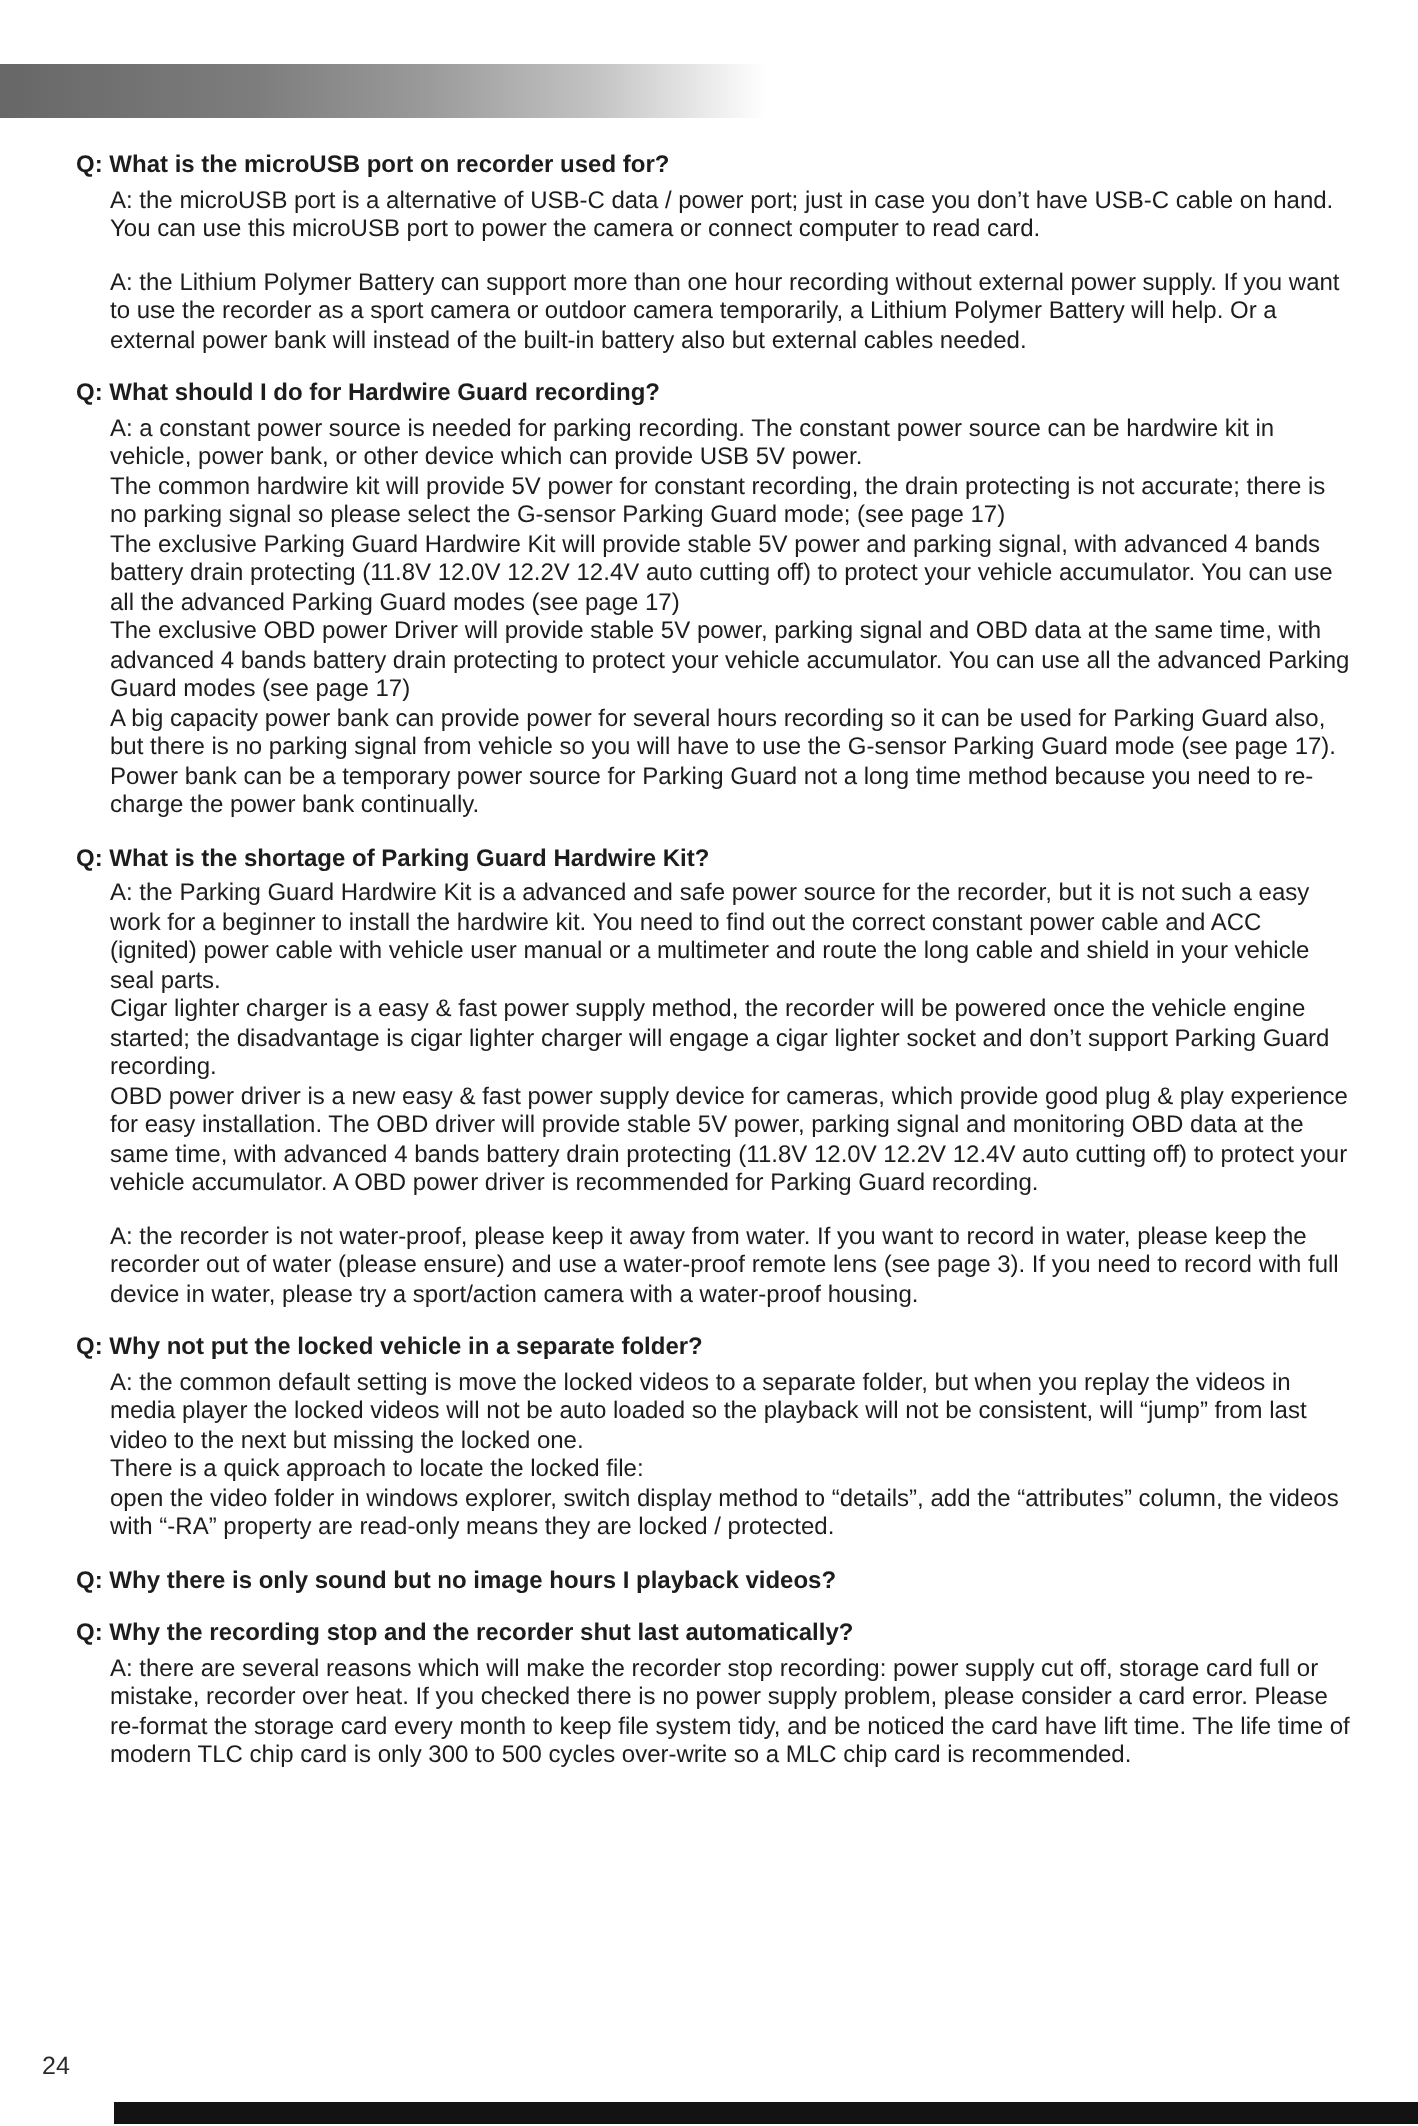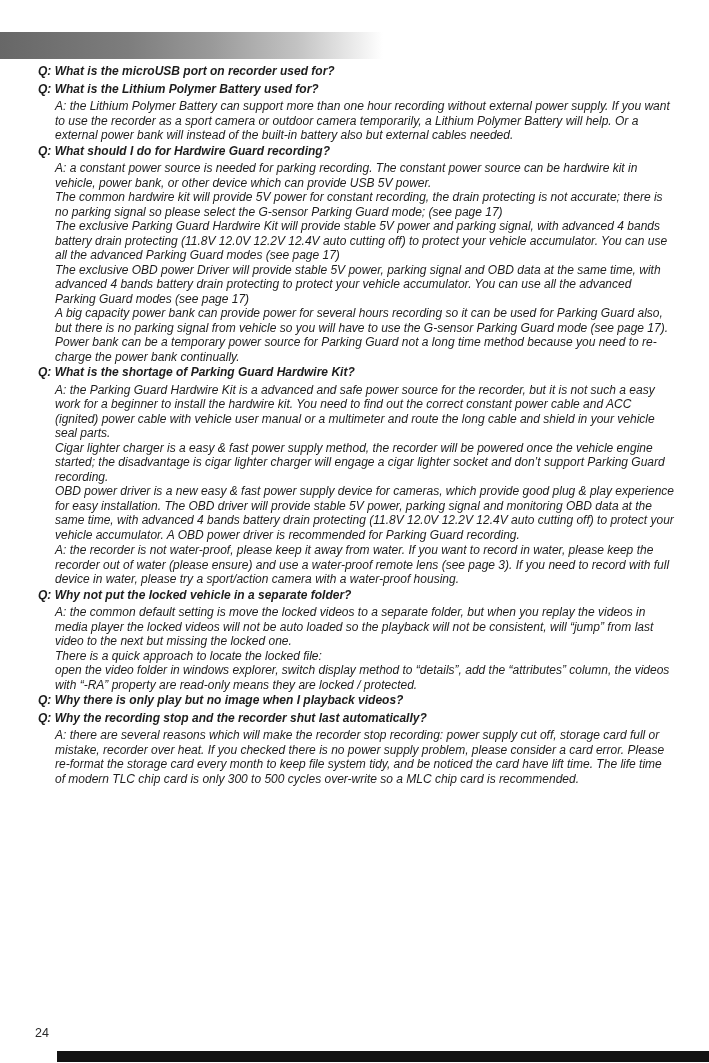"Q: What is the microUSB" .qa { font-style: italic -> none; margin-top: 1px -> 12px }
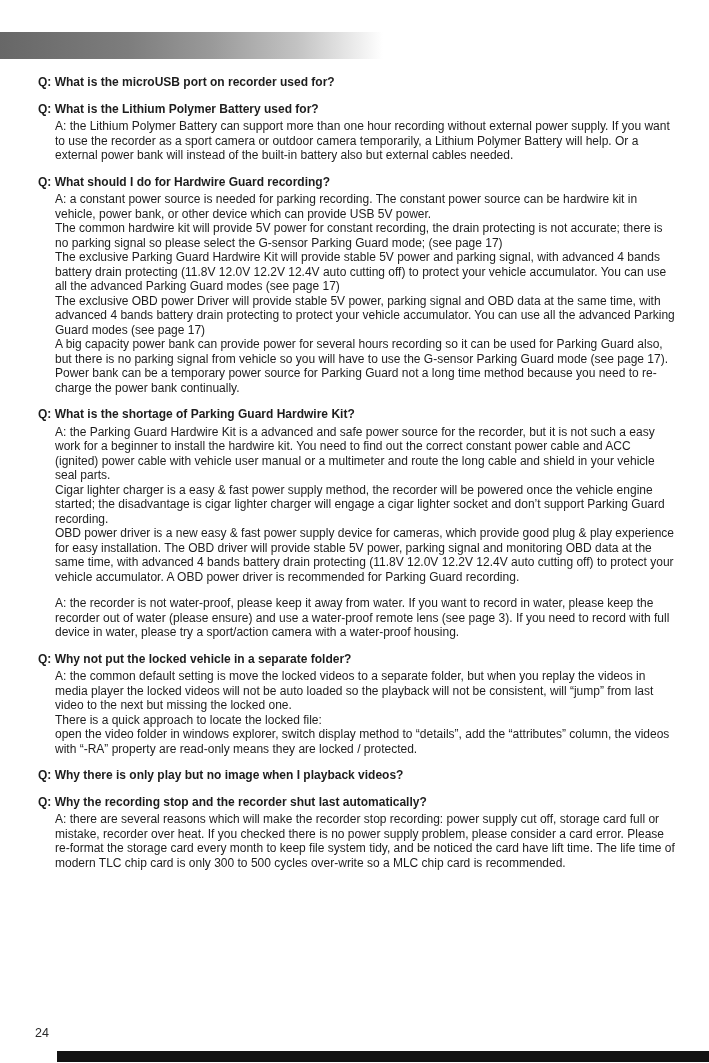"A: the microUSB port is" p.a { html: none -> <p>A: the microUSB port is a alternative of USB-C data / power port; just in case you don’t have USB-C cable on hand. You can use this microUSB port to power the camera or connect computer to read card.</p> }
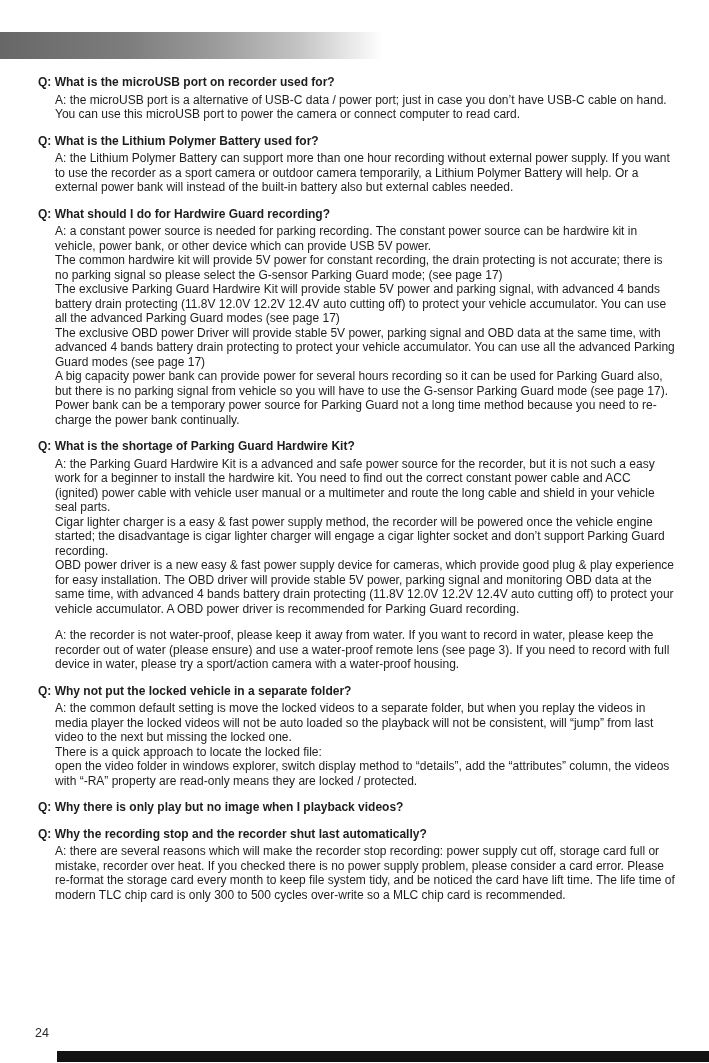"Q: What is the Lithium" p.q { html: <p>Q: What is the Lithium Polymer Battery used for?</p> -> none }
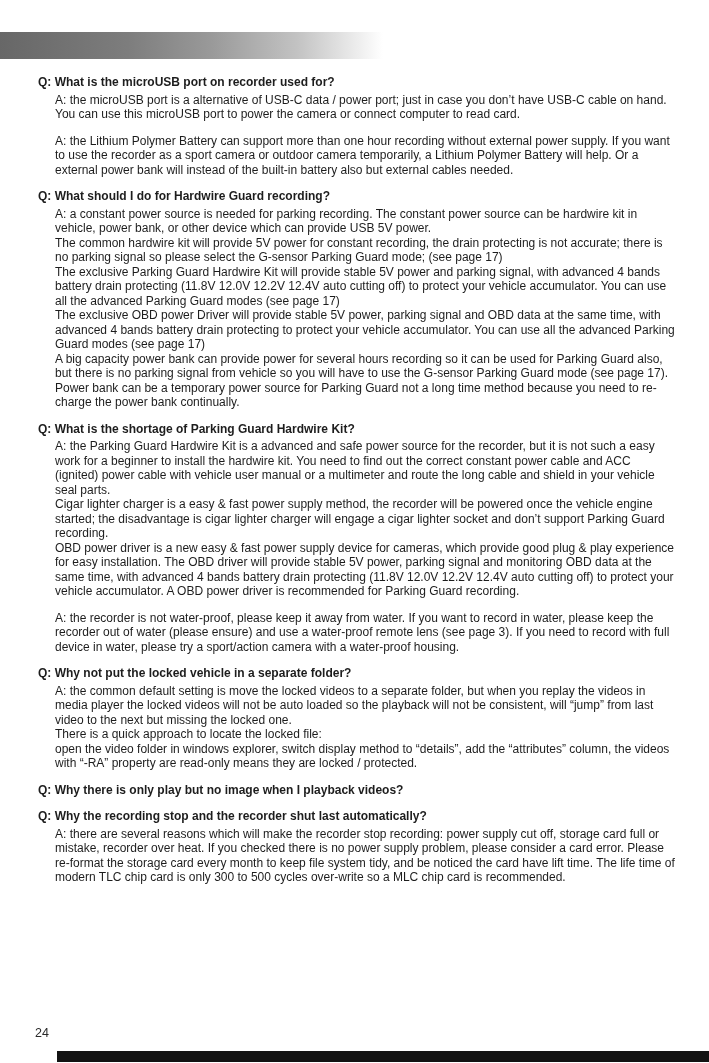"Q: Why there is only" p.q { text: play but no image when -> sound but no image hours }
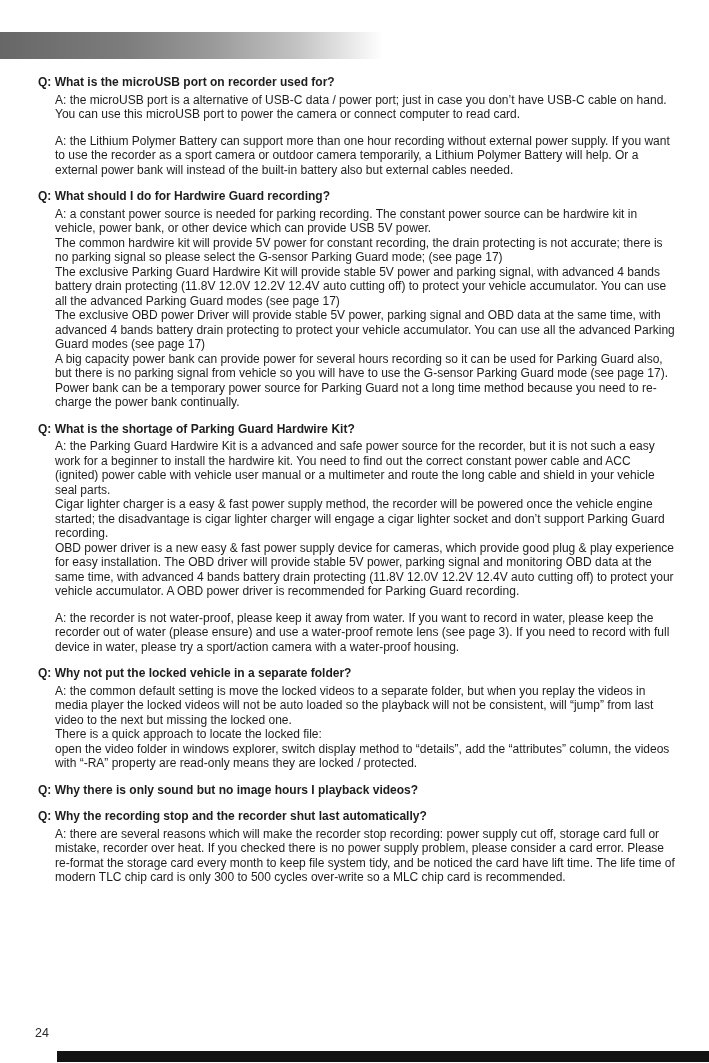"24" .page-number { left: 35px -> 21px }
